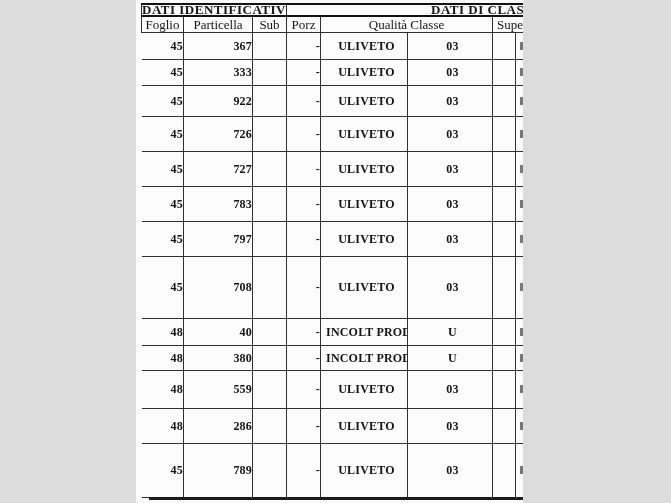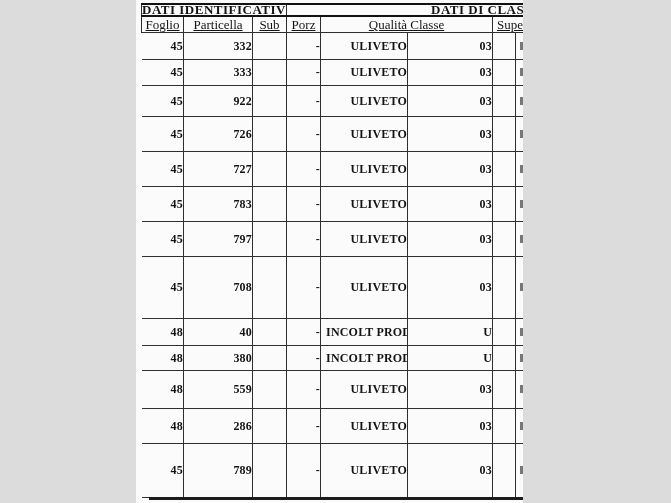"Foglio" .cols-row th { text-decoration: underline -> none }
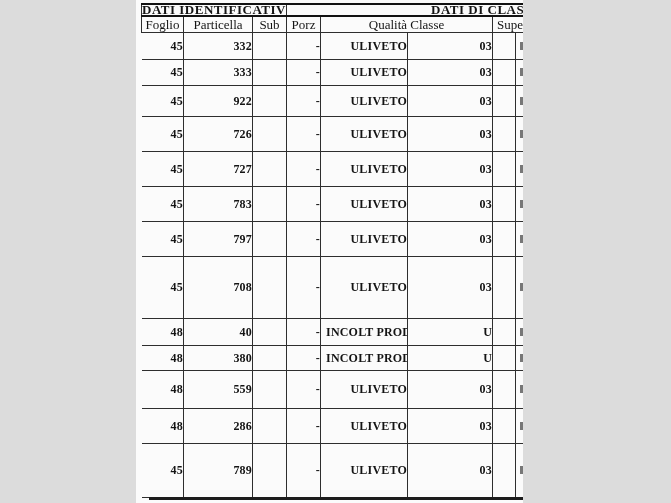"332" td.c-par { text: 332 -> 367 }
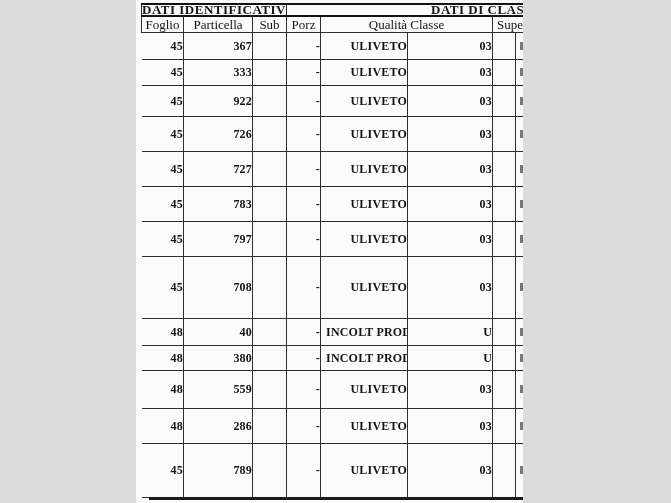"ULIVETO" td.c-qual, td.c-cls { text-align: right -> center }
